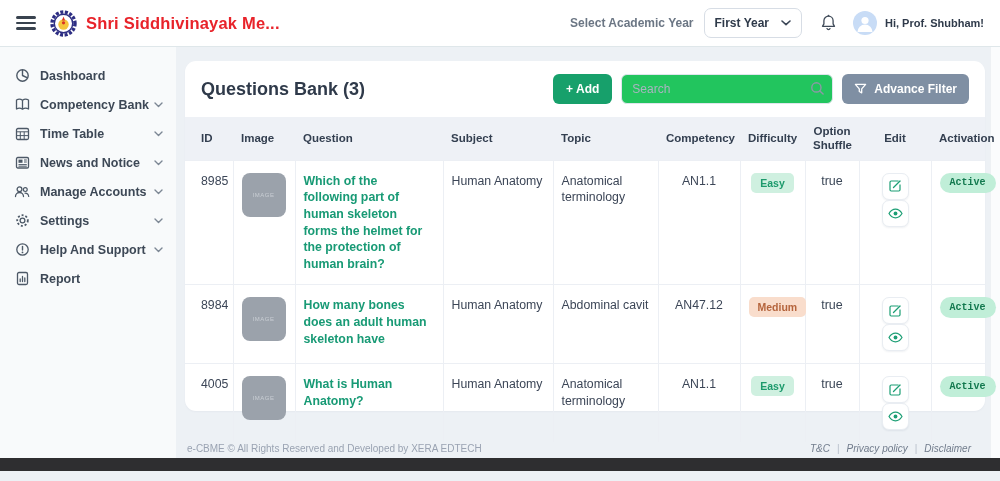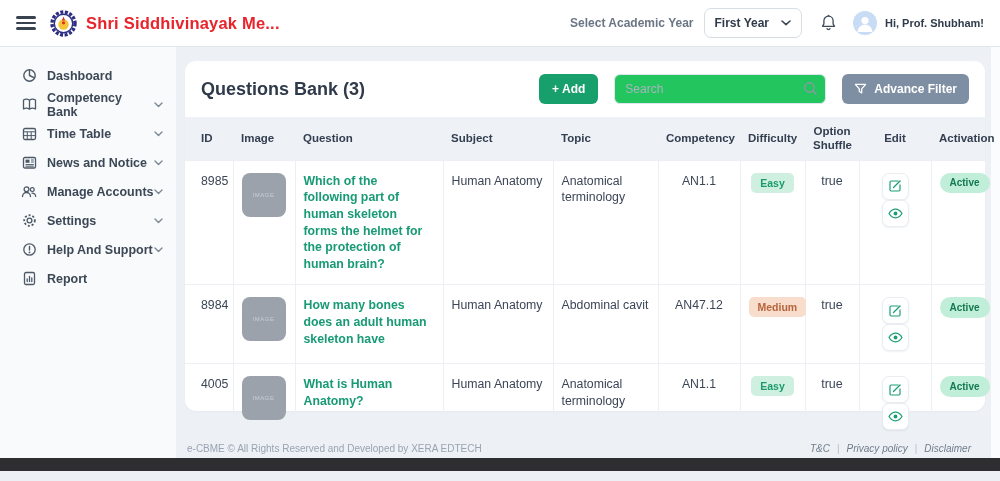"Dashboard" .sidebar { padding-left: 7px -> none }
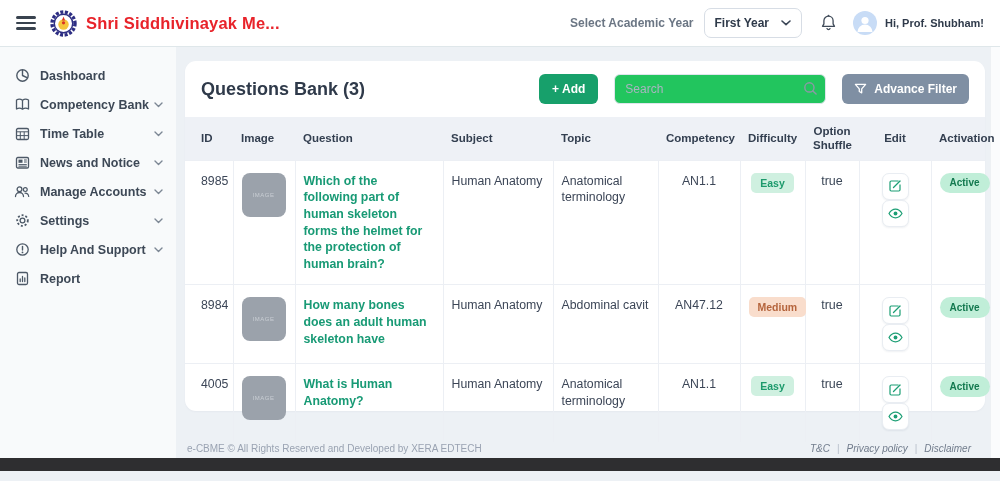"+ Add" .head-controls { gap: 16px -> 9px }
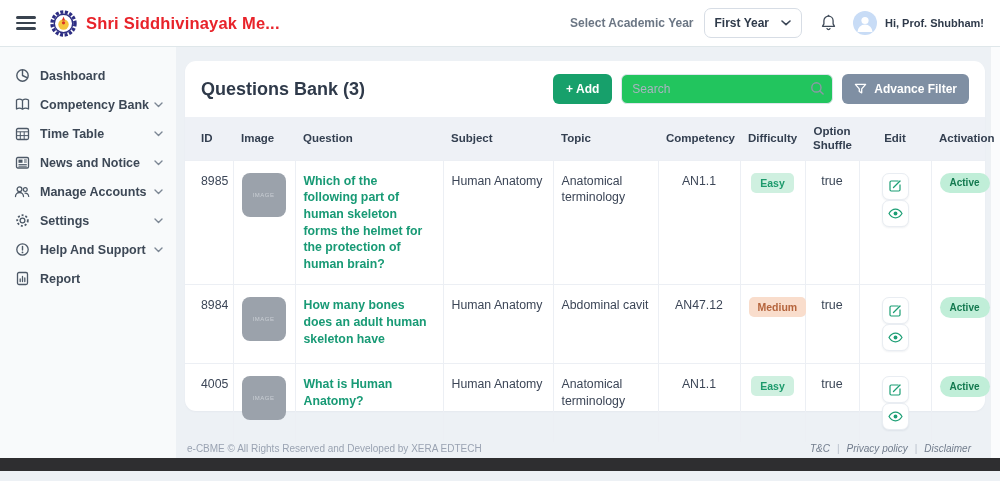"Active" .pill.active { font-family: none -> Liberation Mono, monospace }
